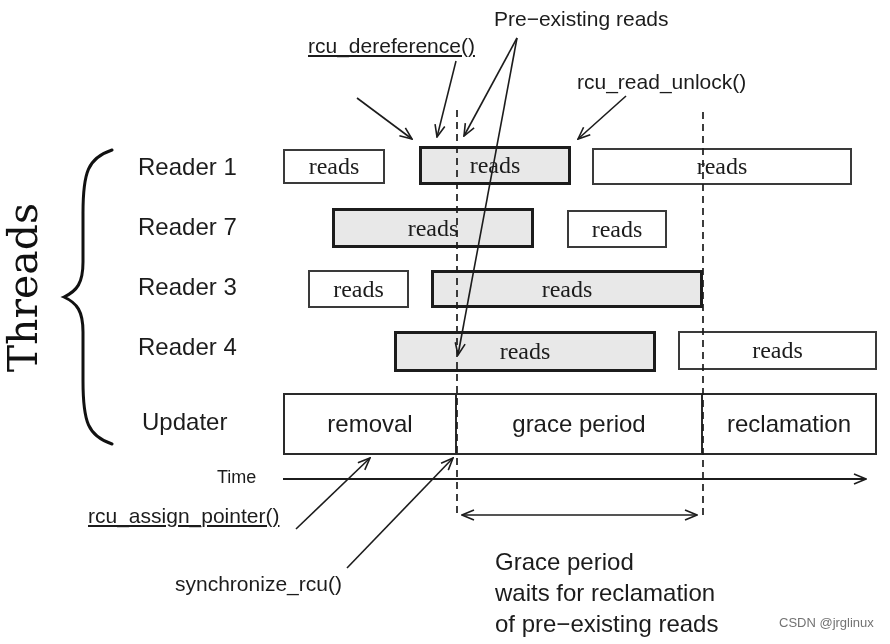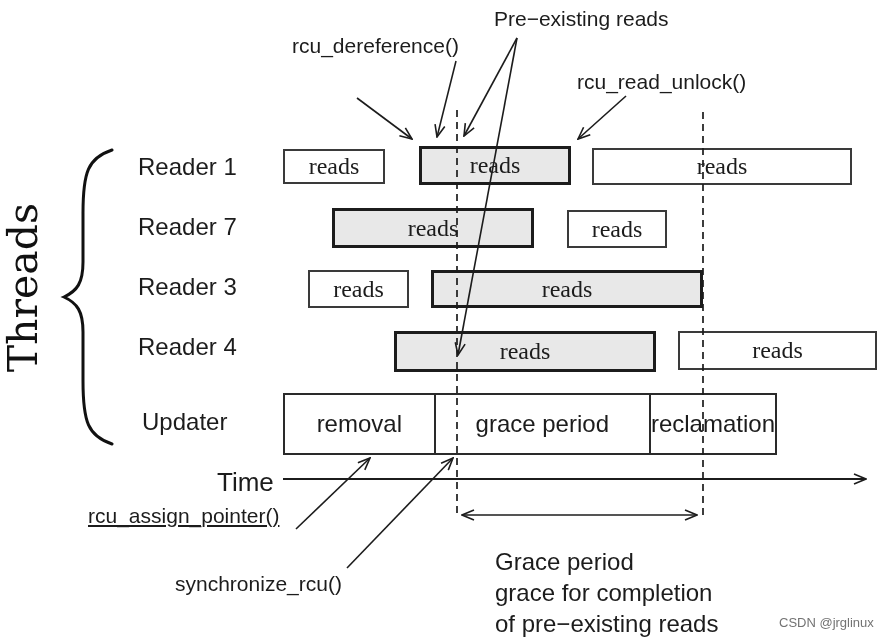"rcu_dereference()" div.lbl { left: 292px -> 308px; text-decoration: none -> underline }
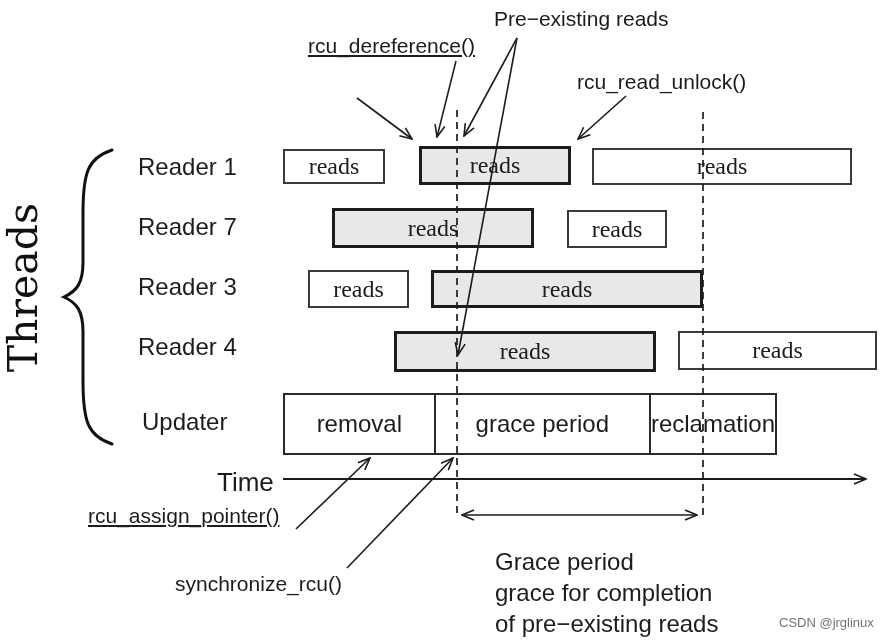"removal" .updater-box { width: 494px -> 594px }
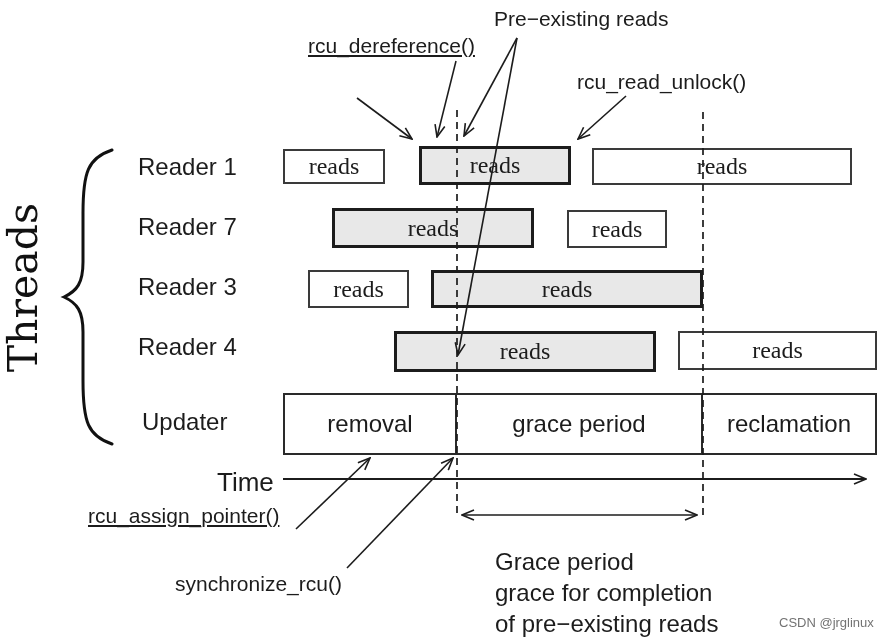"Time" div.lbl { font-size: 26px -> 18px }
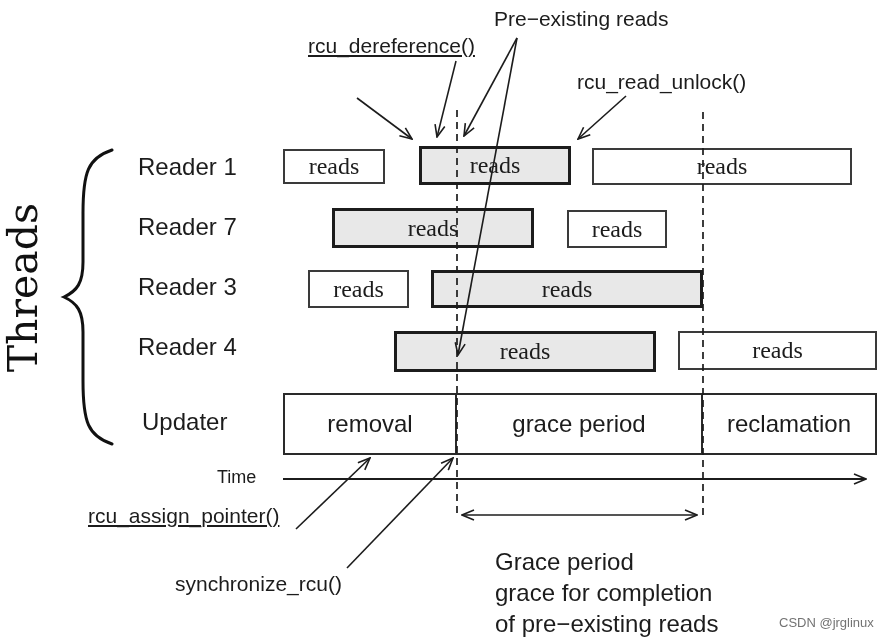"grace for completion" div { text: grace for completion -> waits for reclamation }
